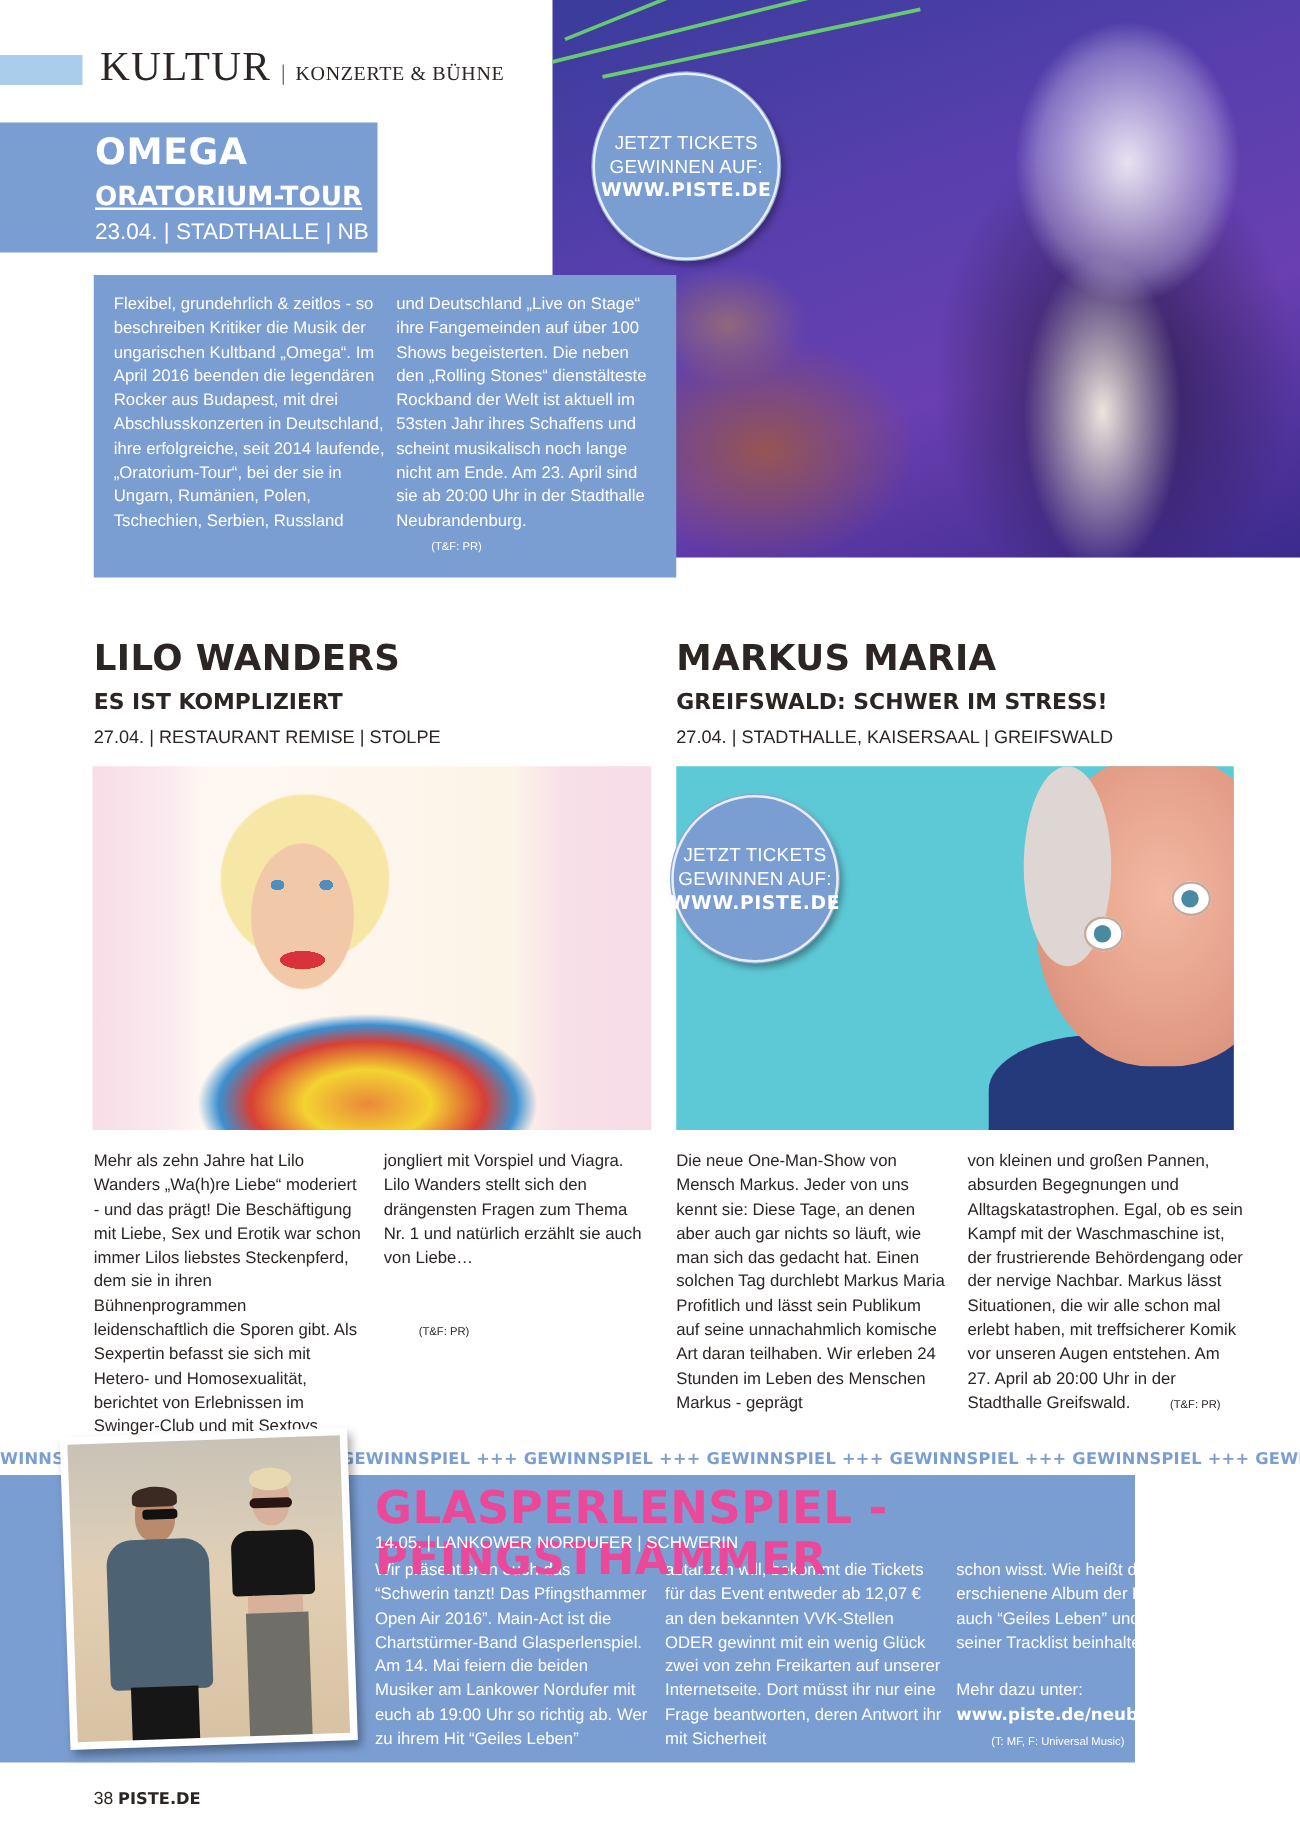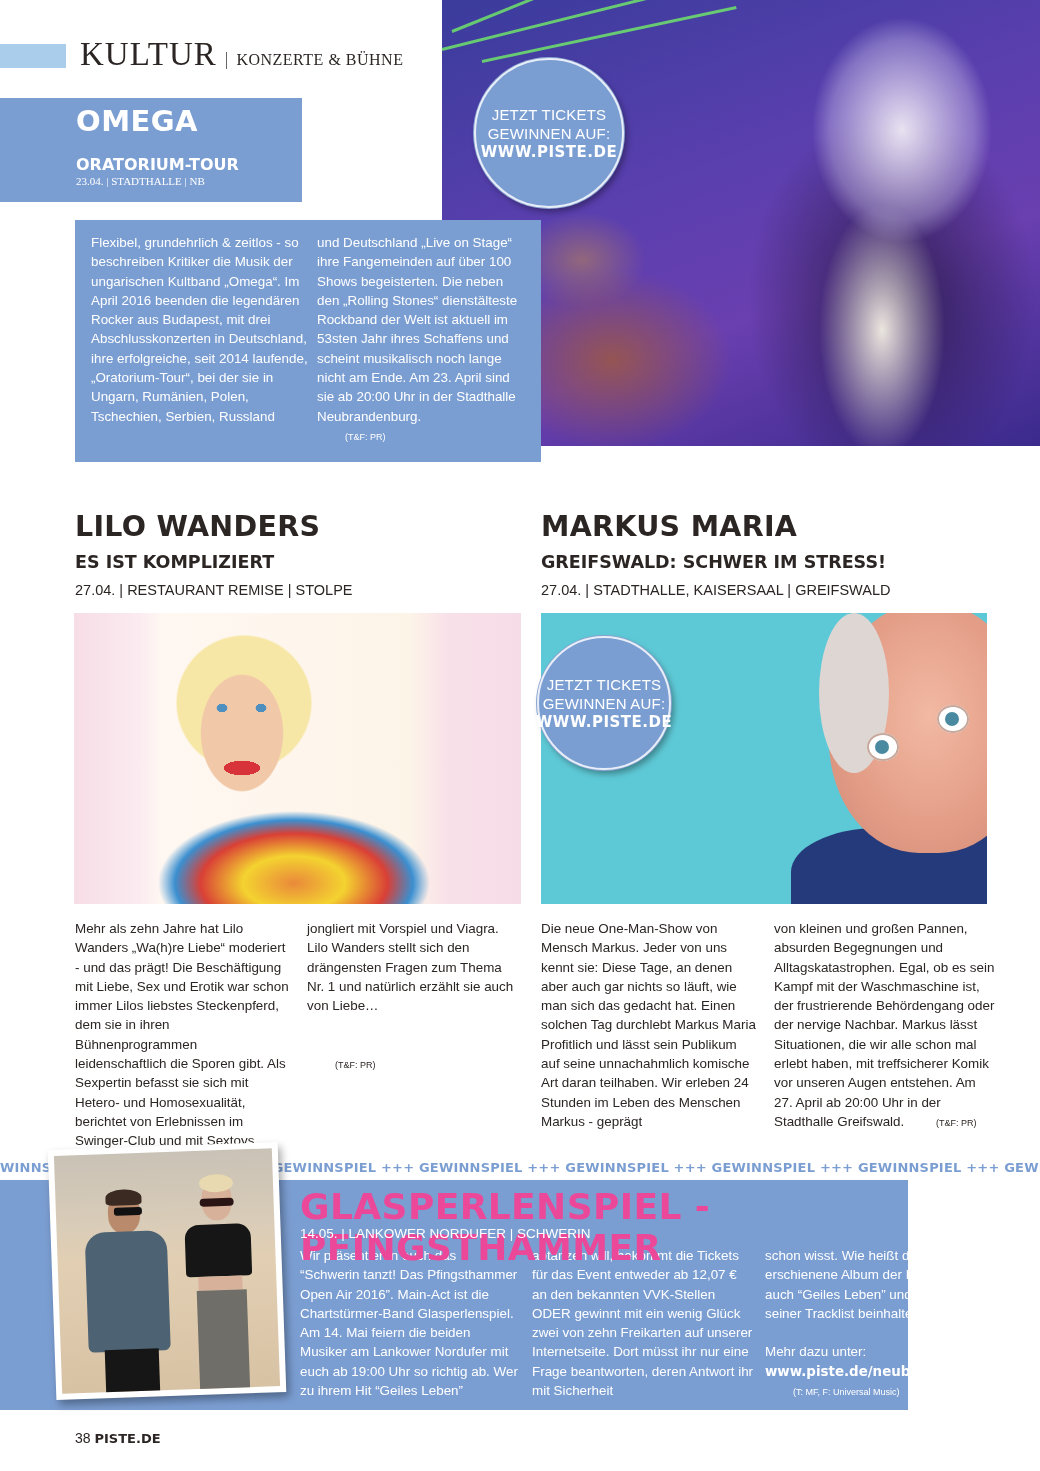"ORATORIUM-TOUR" .omega-sub { font-size: 16px -> 21px; text-decoration: none -> underline; top: 155px -> 145px }
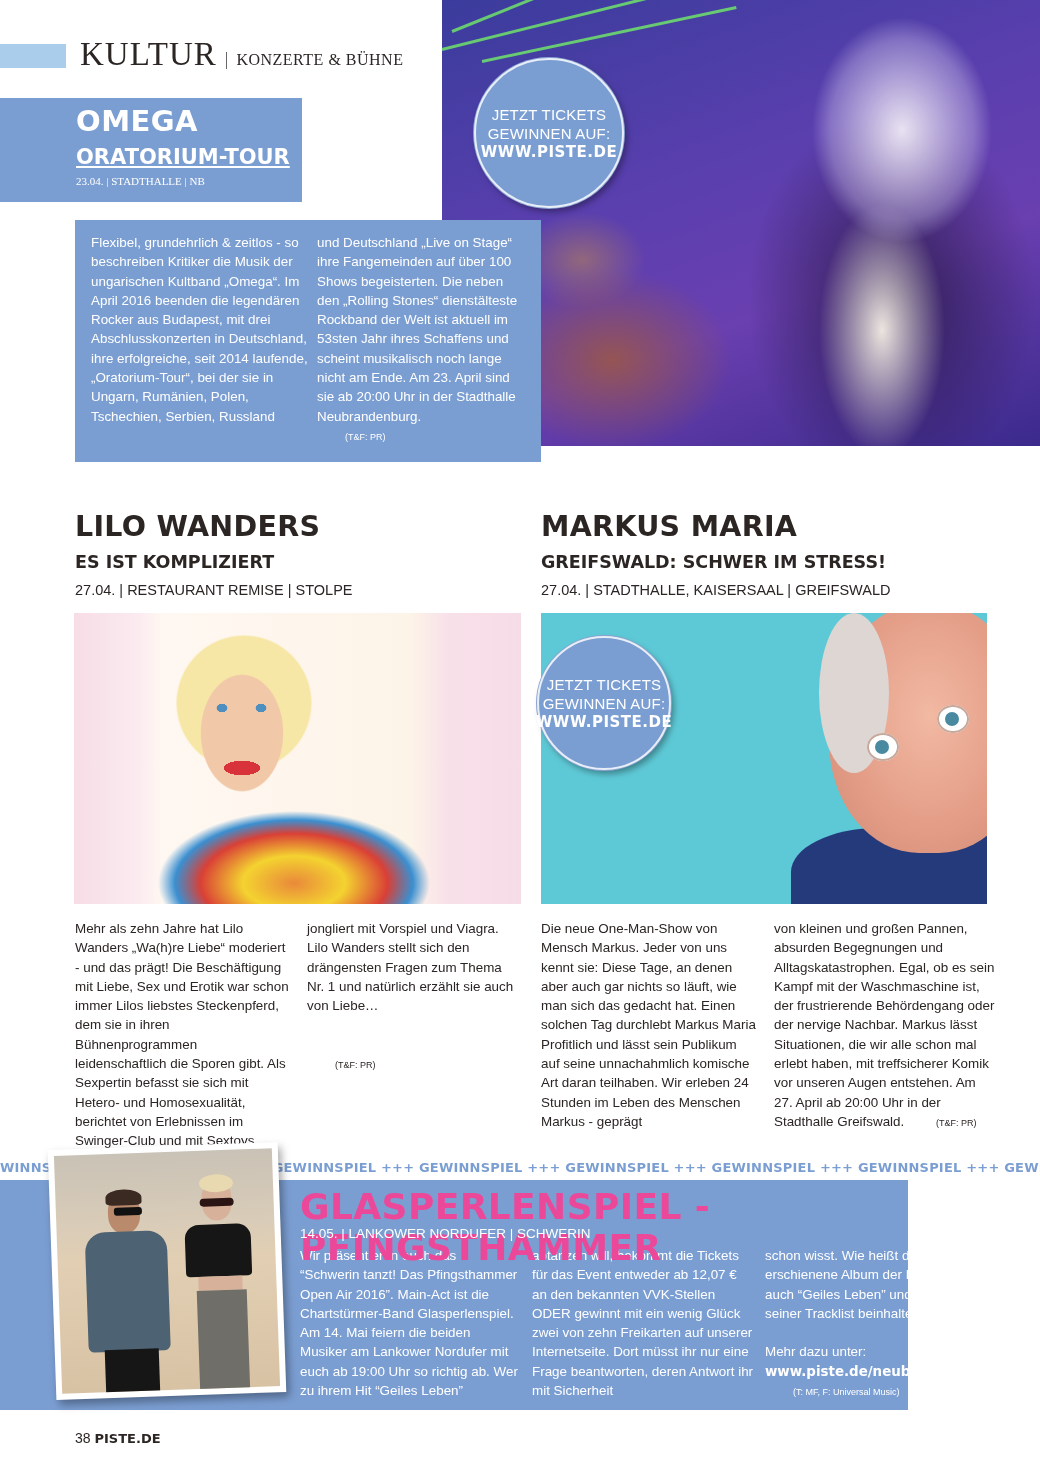"23.04. | STADTHALLE | NB" .omega-meta { font-family: Liberation Serif, serif -> Liberation Sans, sans-serif; font-size: 11px -> 18px }
